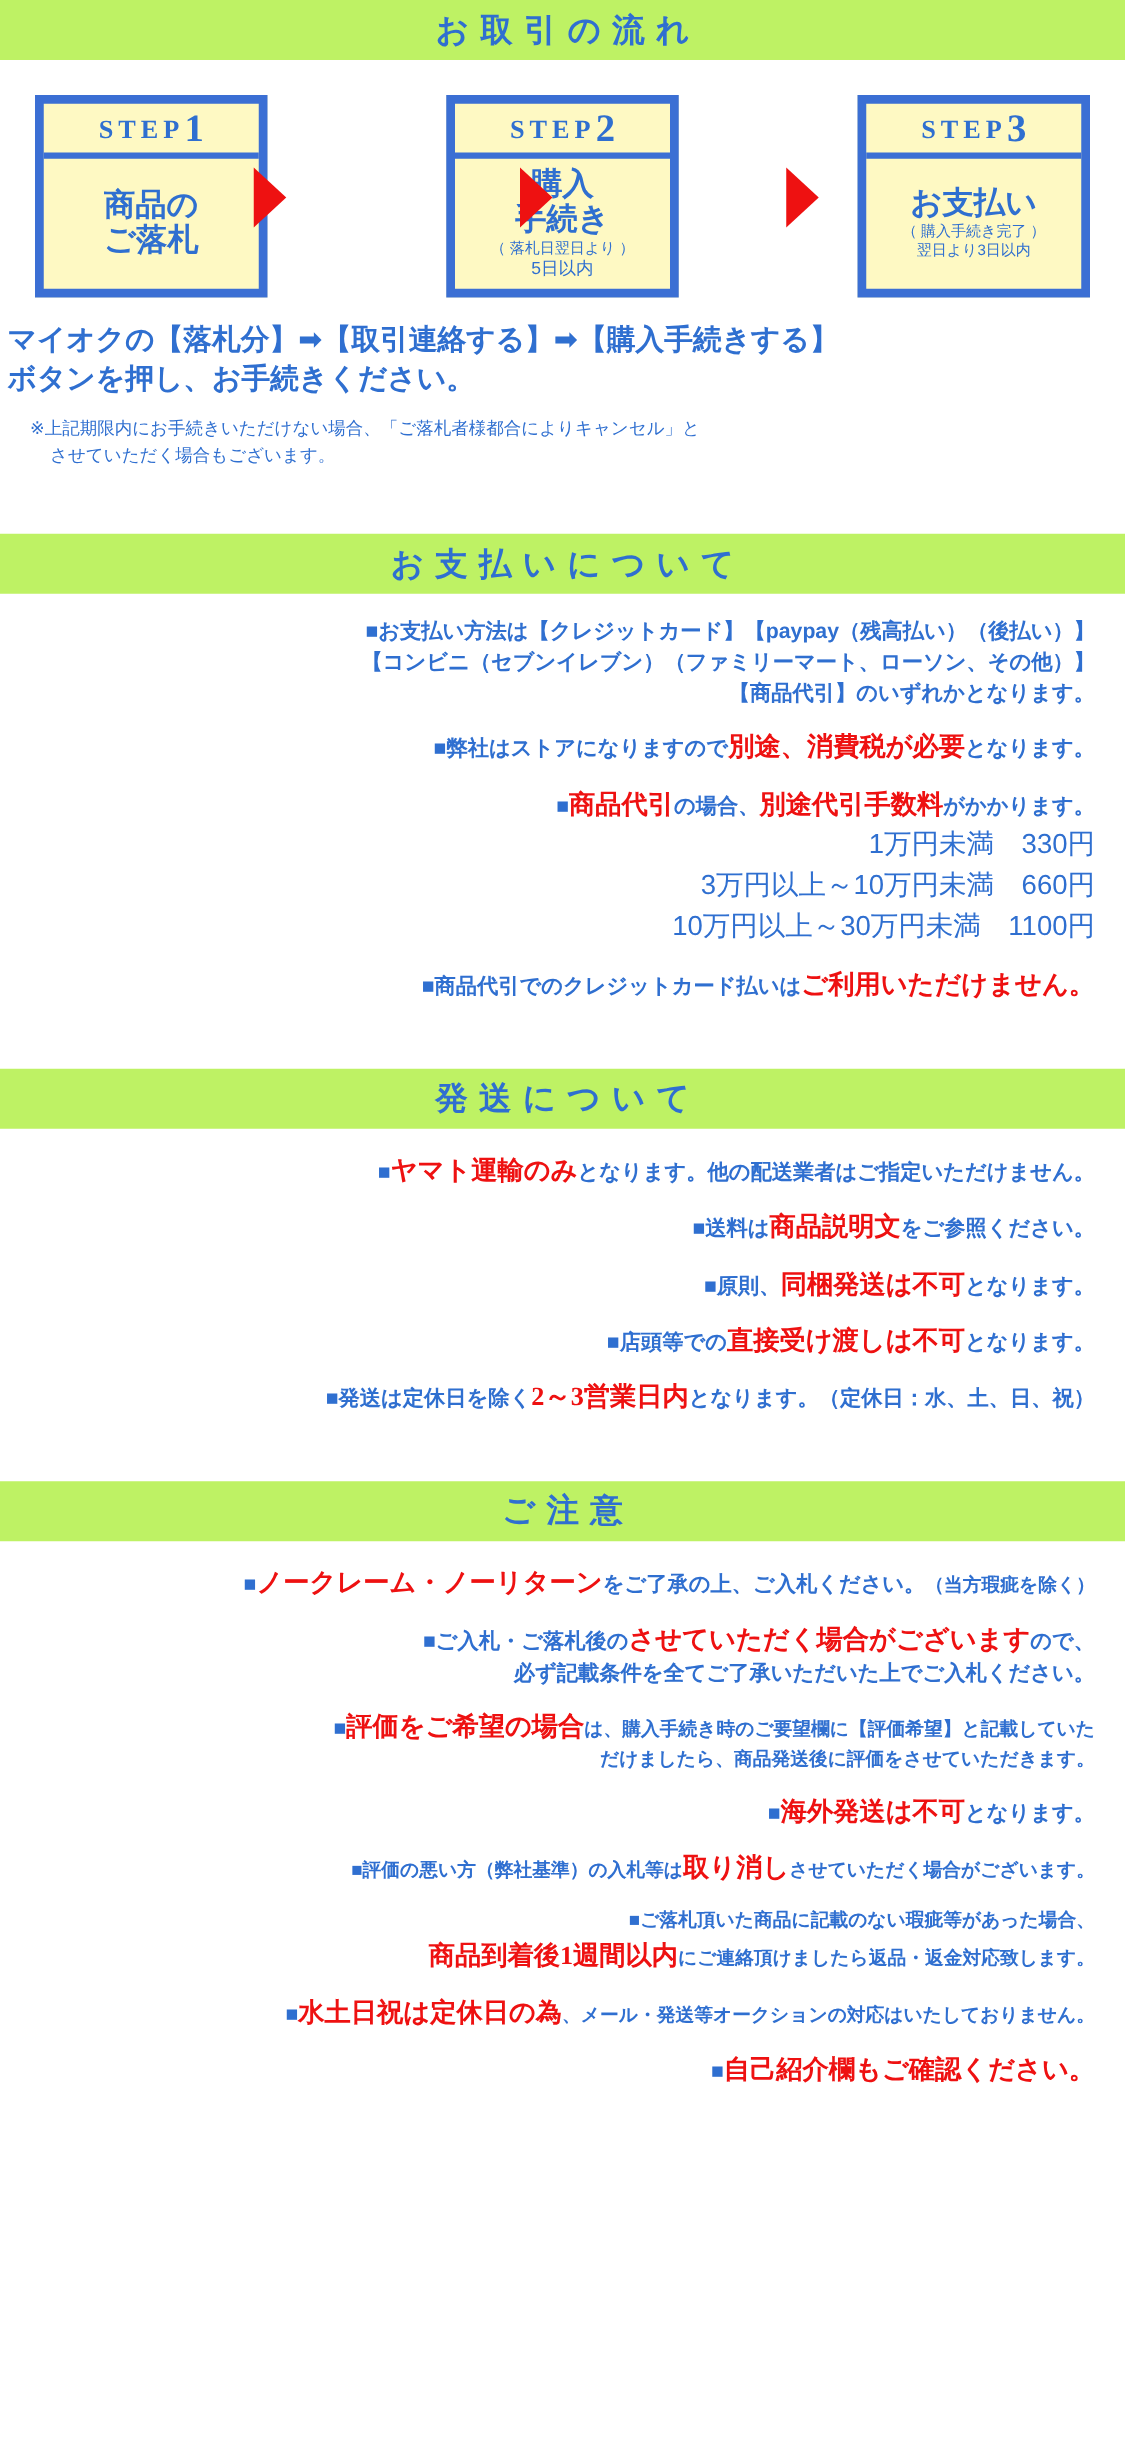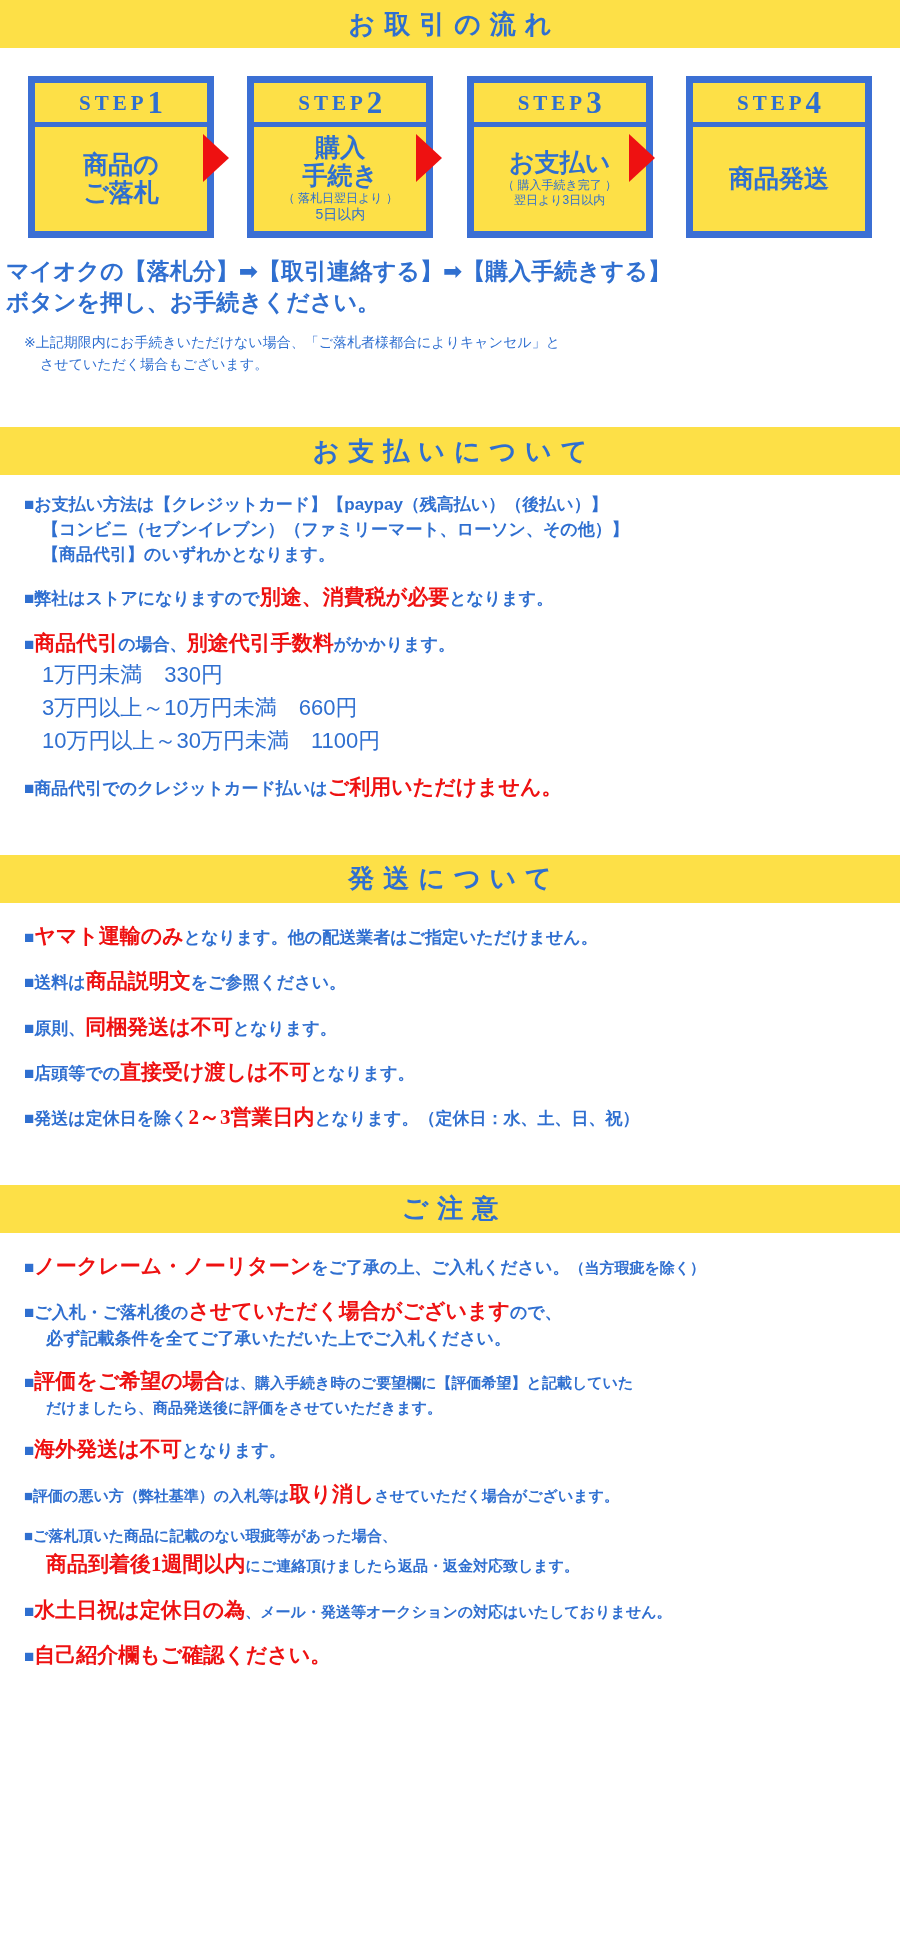"お取引の流れ" .banner { background: #fde047 -> #bef264 }
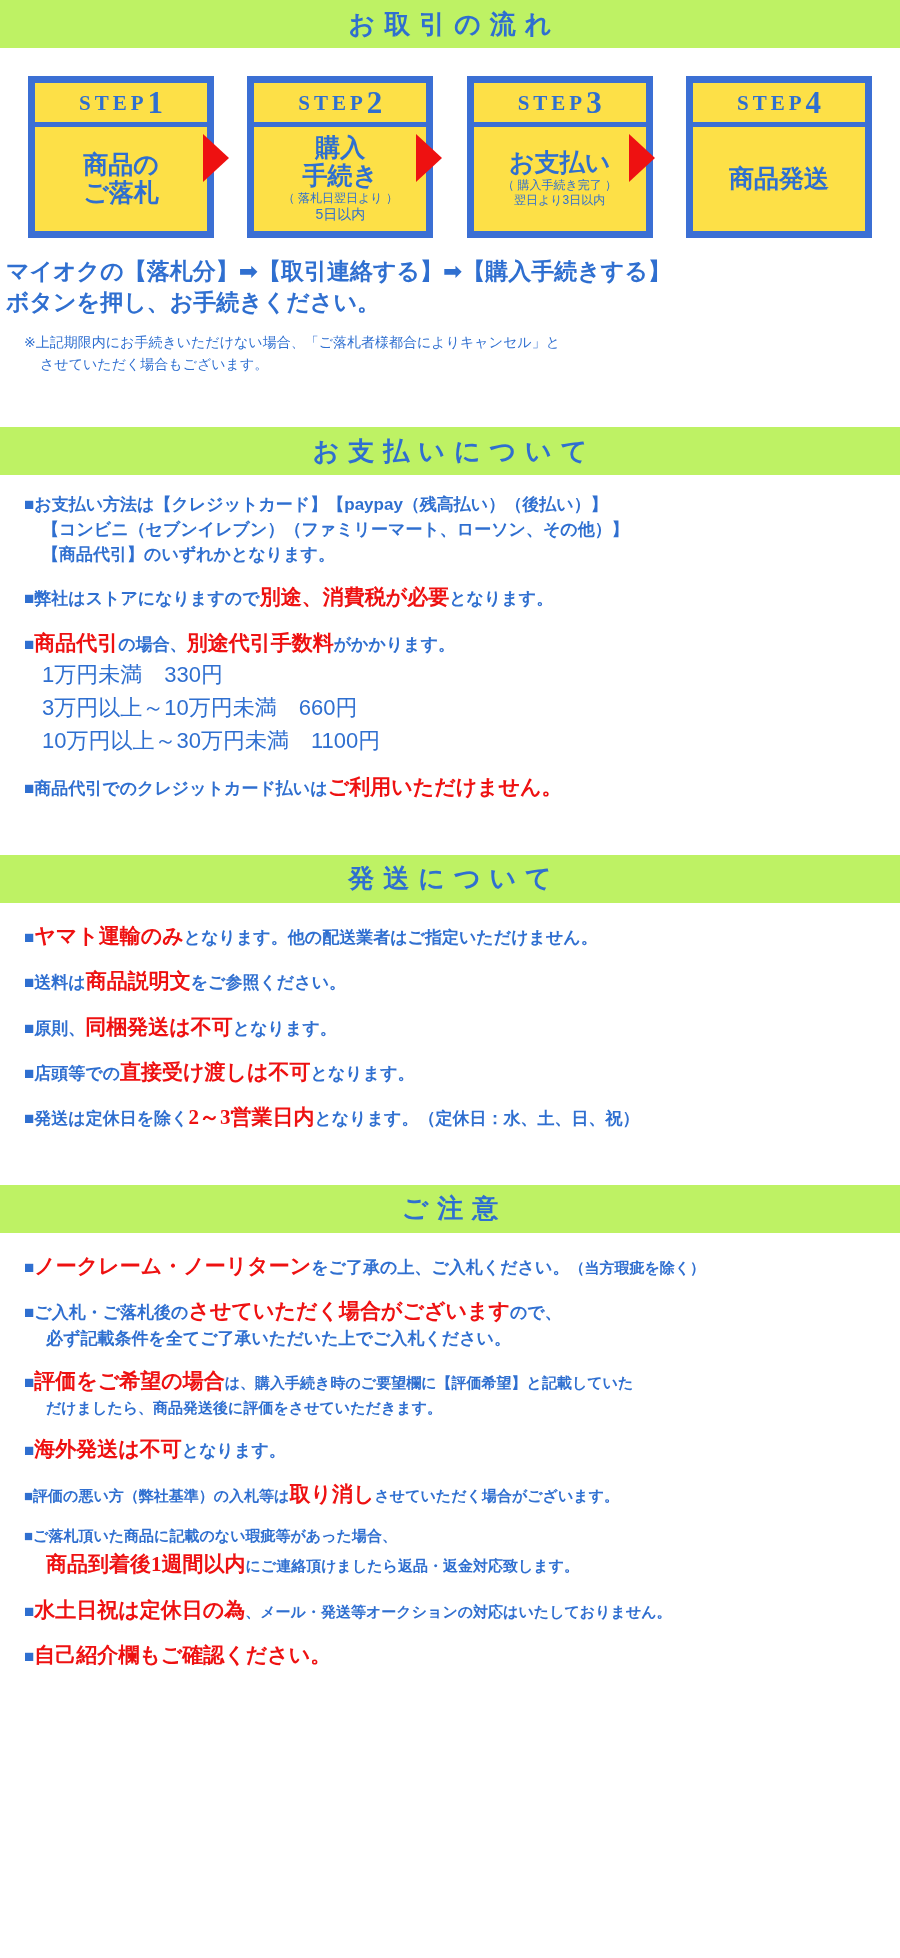"STEP1" .step { background: #fde047 -> #fef9c3 }
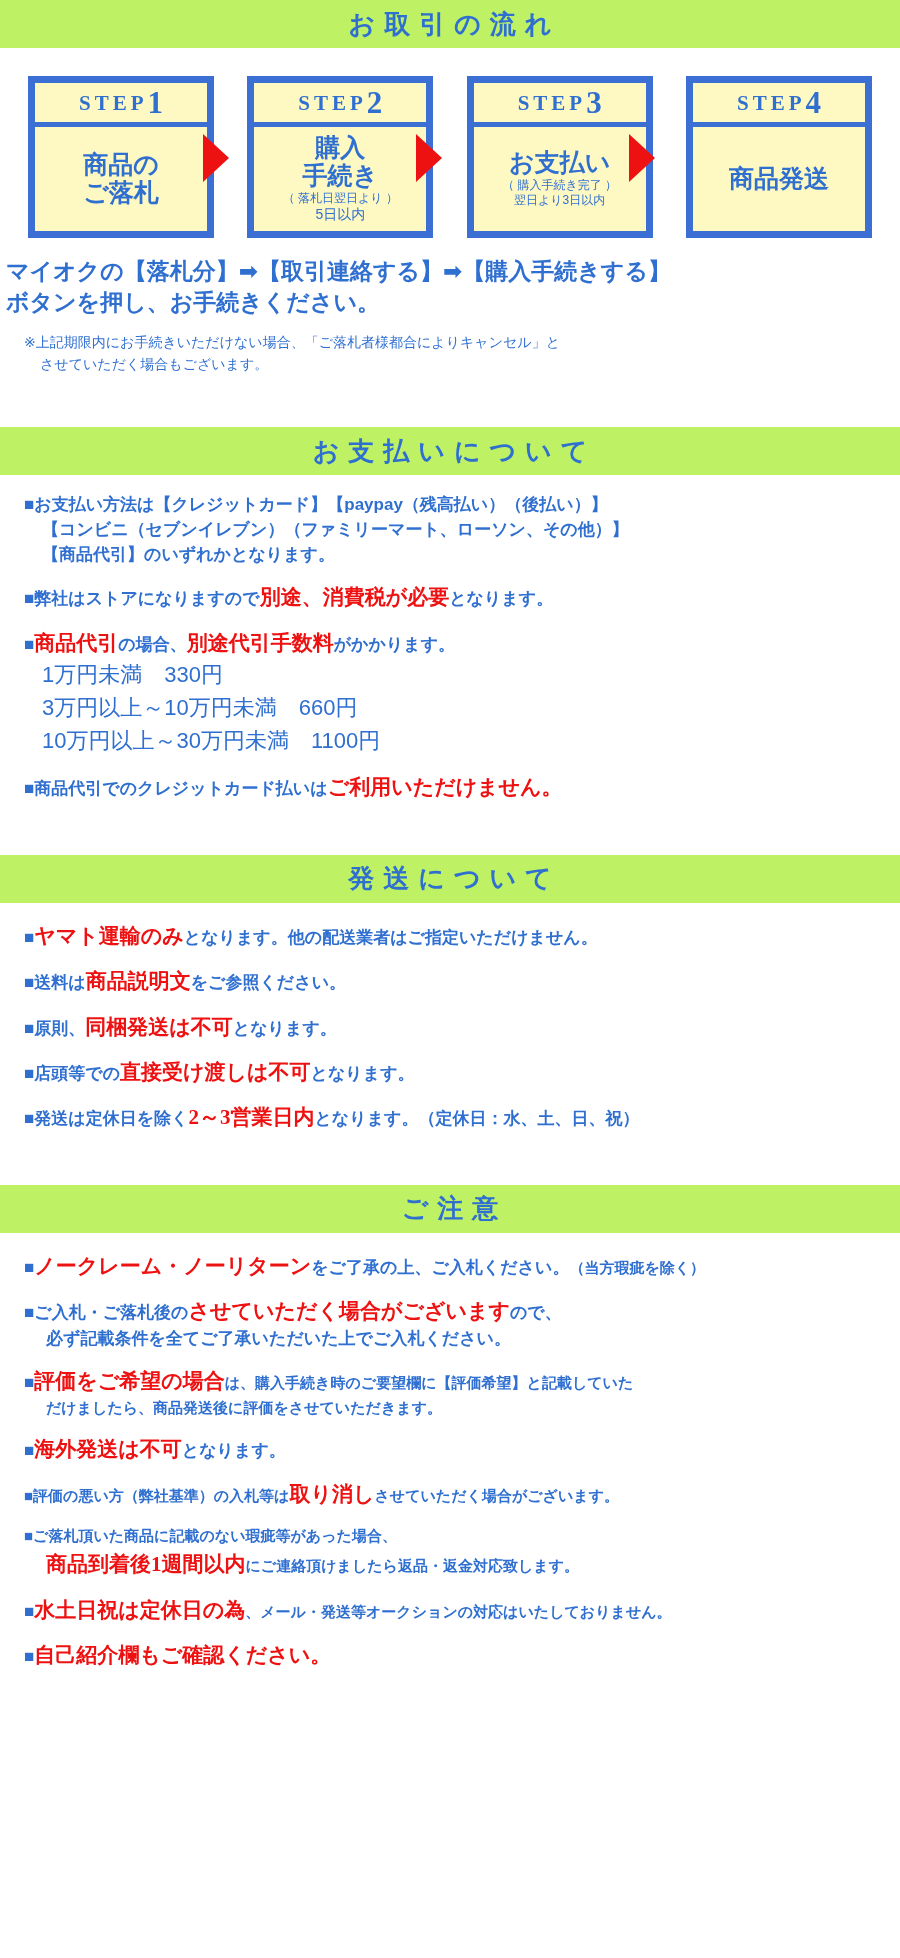"STEP4" div.step { html: <div> <div> <span>STEP</span><span>4</span> </div> <div> <div>商品発送</div> </div> </div> -> none }
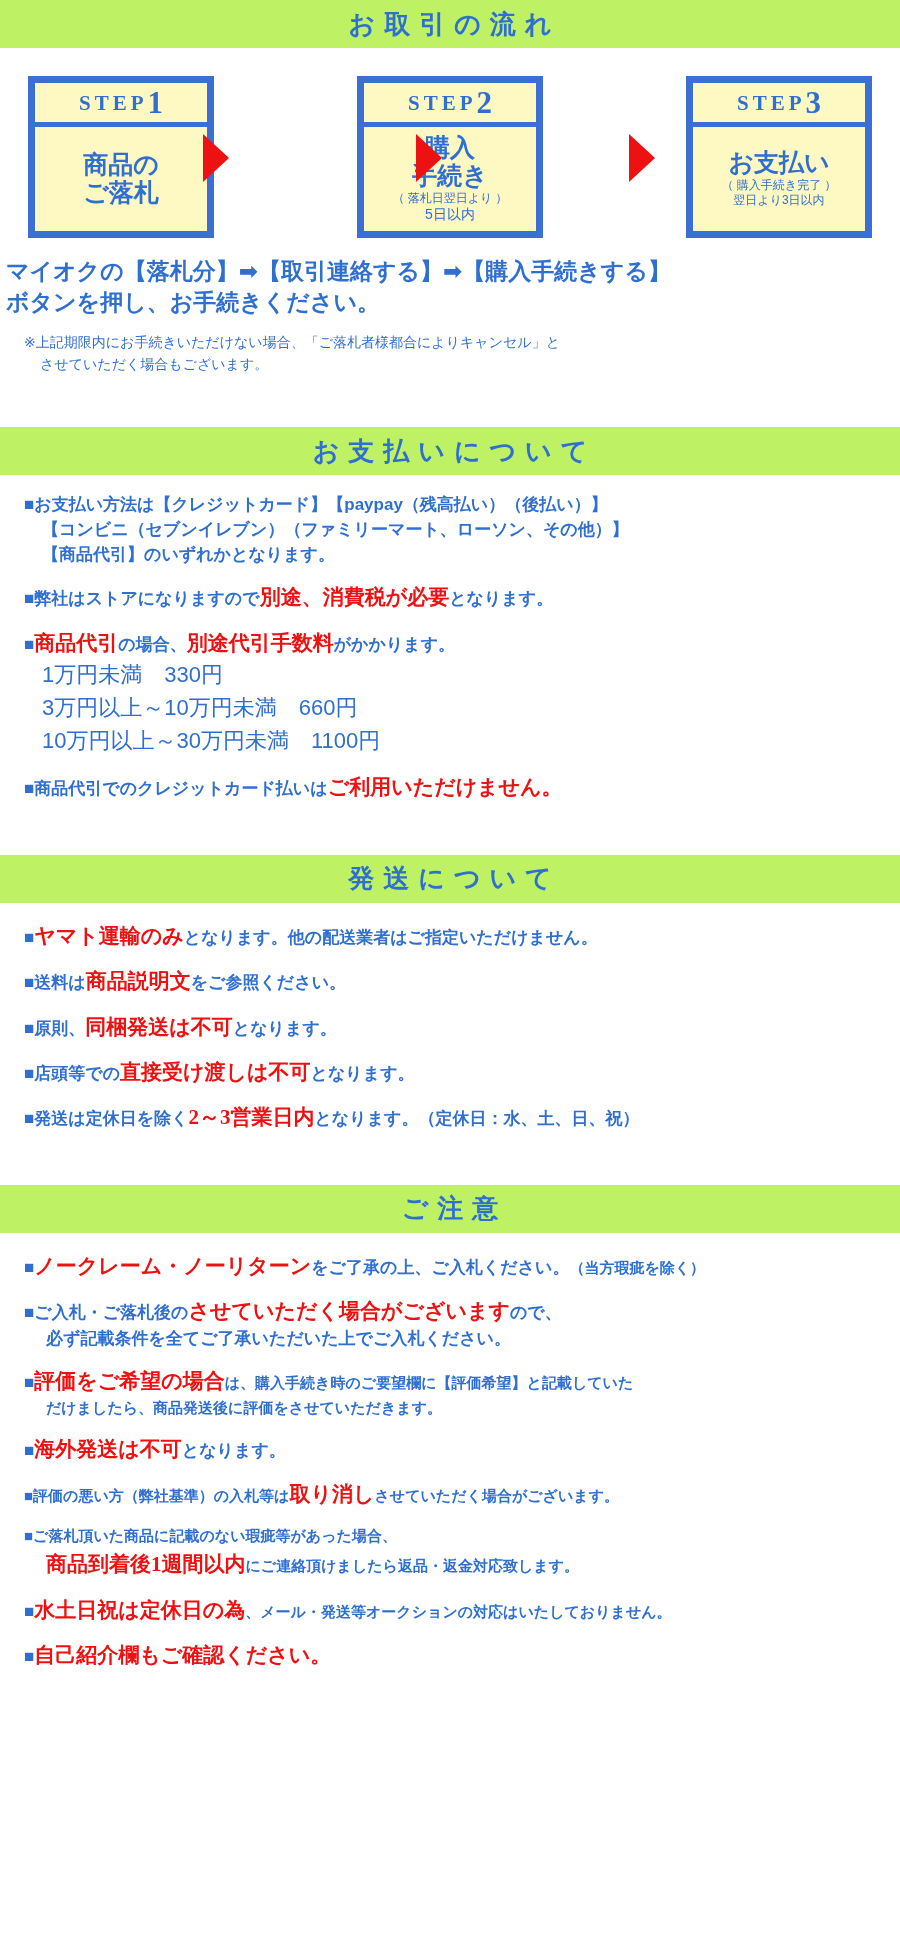"■お支払い方法は【クレジットカード】【paypay（残高払い）（後払い）】" .content { text-align: none -> right }
